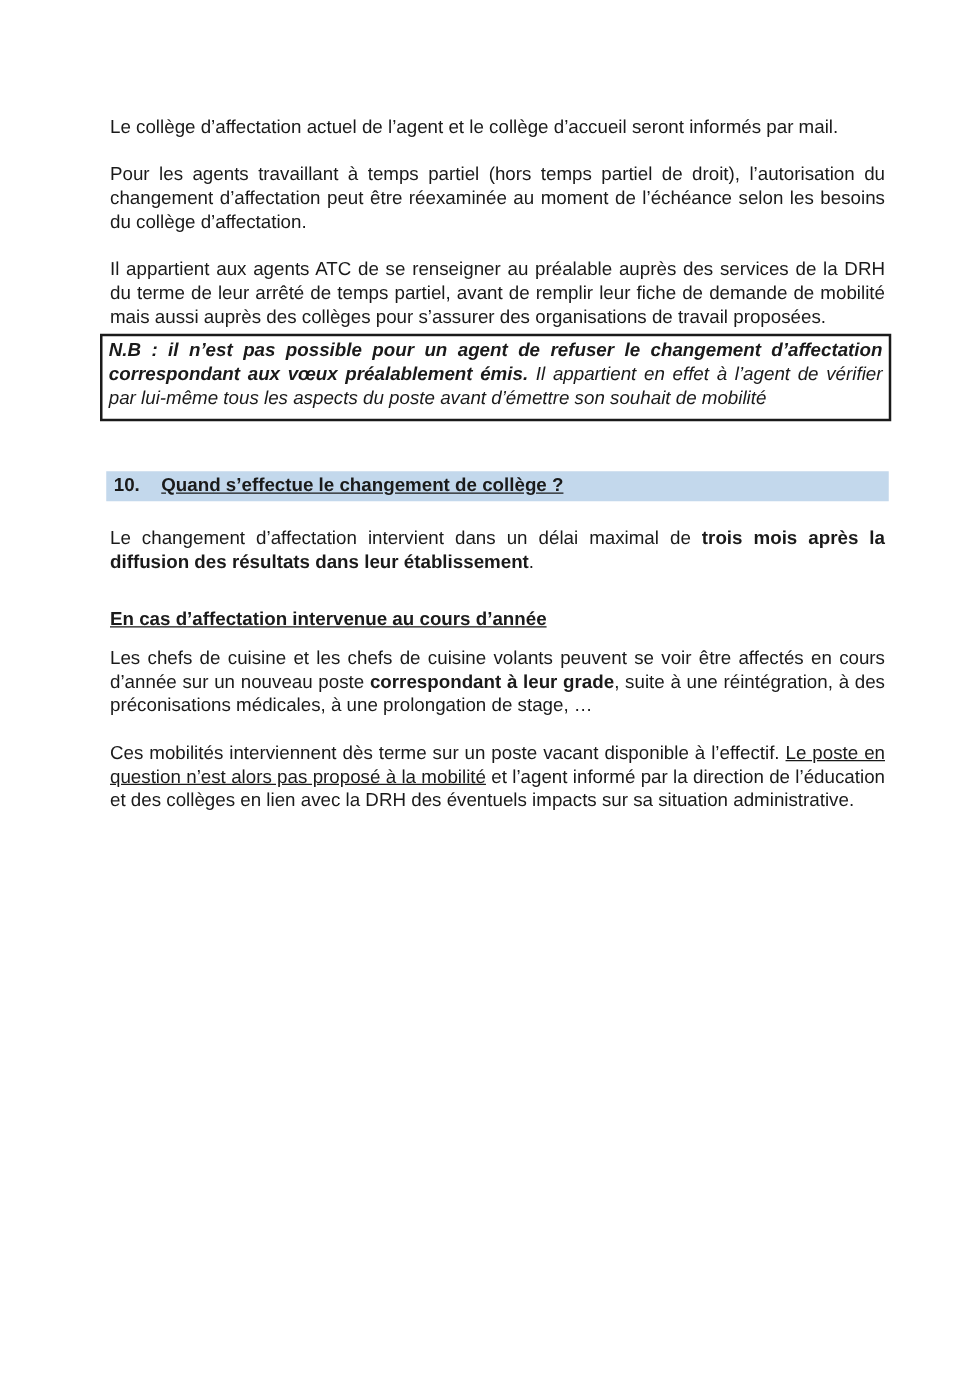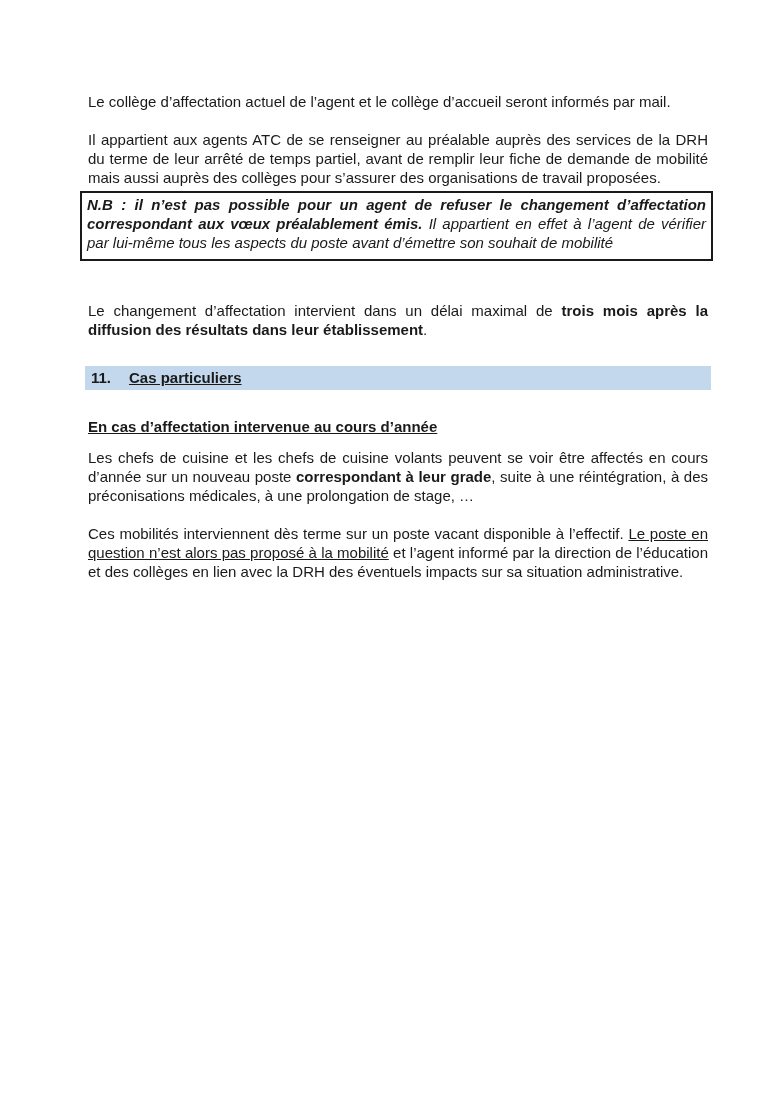"Pour les agents travaillant à" p.para { html: none -> <p><span>Pour les agents travaillant à temps partiel (hors temps partiel de droit), l’autorisation du changement d’affectation peut être réexaminée au moment de l’échéance selon les besoins du collège d’affectation.</span></p> }
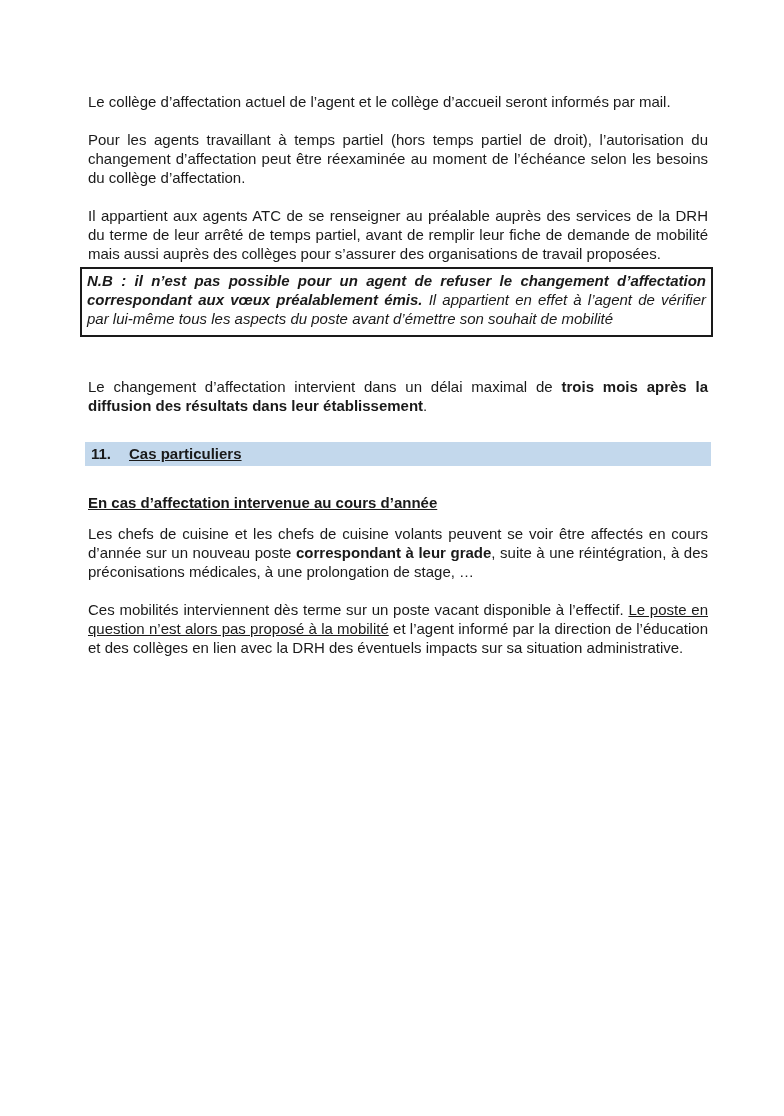"10. Quand s’effectue le changement" div.heading { html: none -> <div><span>10.</span><span>Quand s’effectue le changement de collège ?</span></div> }
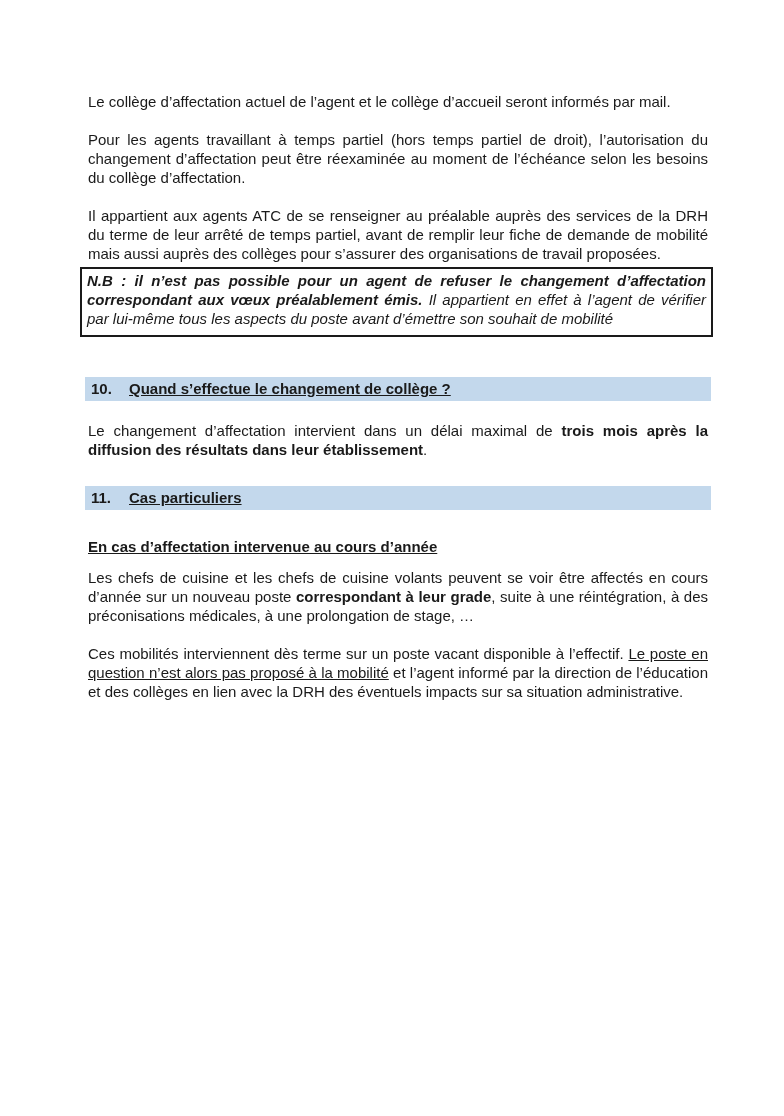"11. Cas particuliers" div.heading { html: <div><span>11.</span><span>Cas particuliers</span></div> -> none }
